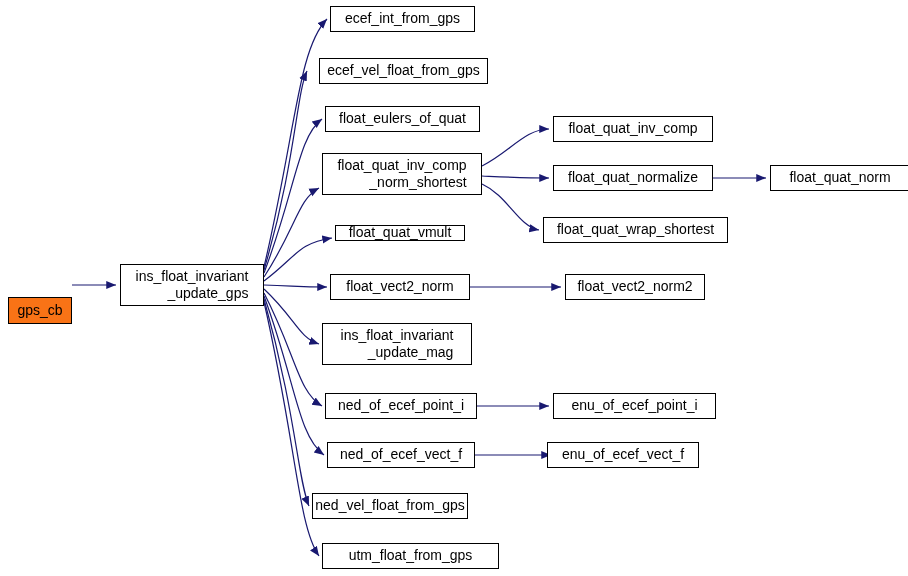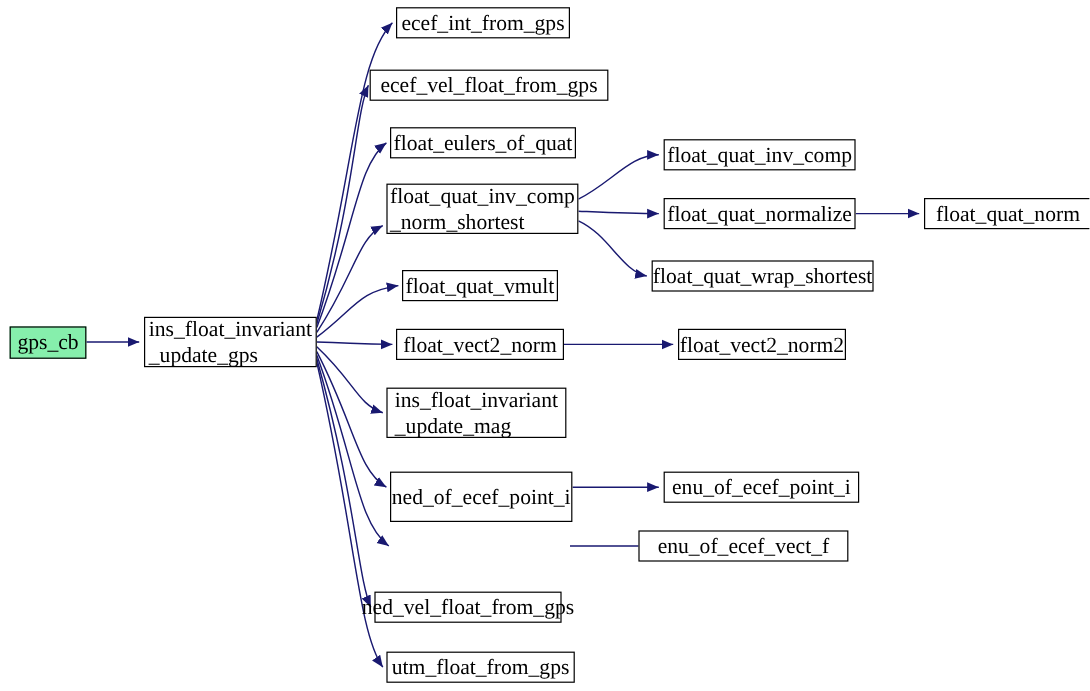"ecef_int_from_gps" .node { font-family: Liberation Serif, serif -> none; font-size: 18px -> 14px; text-align: left -> right }
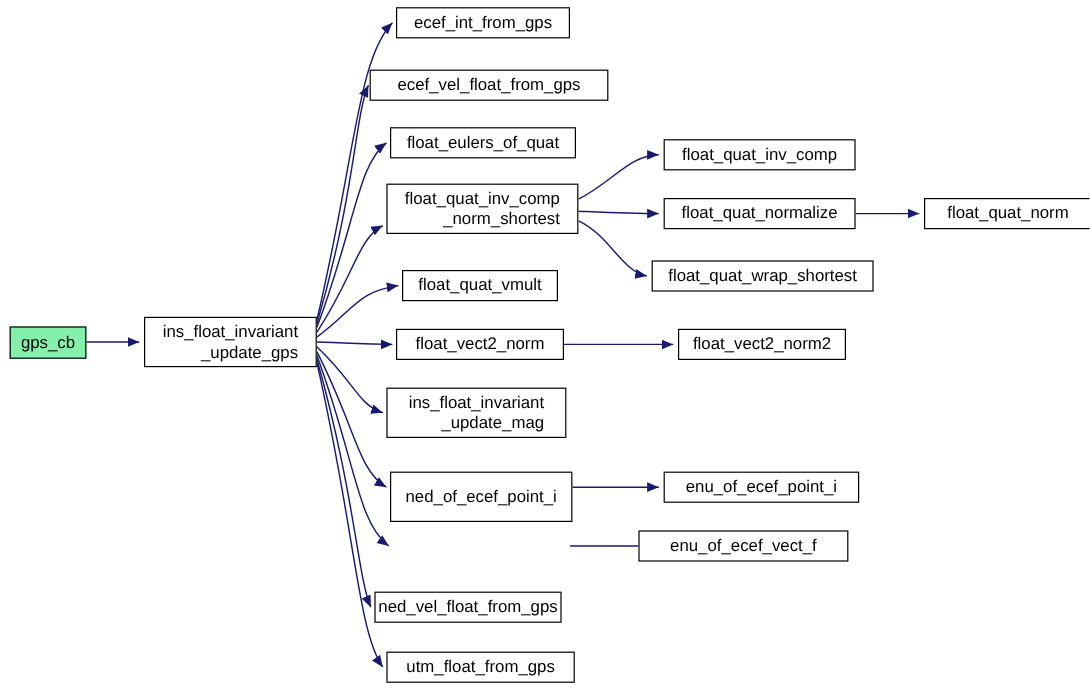"ecef_vel_float_from_gps" div.node { left: 308px -> 319px; width: 199px -> 169px }
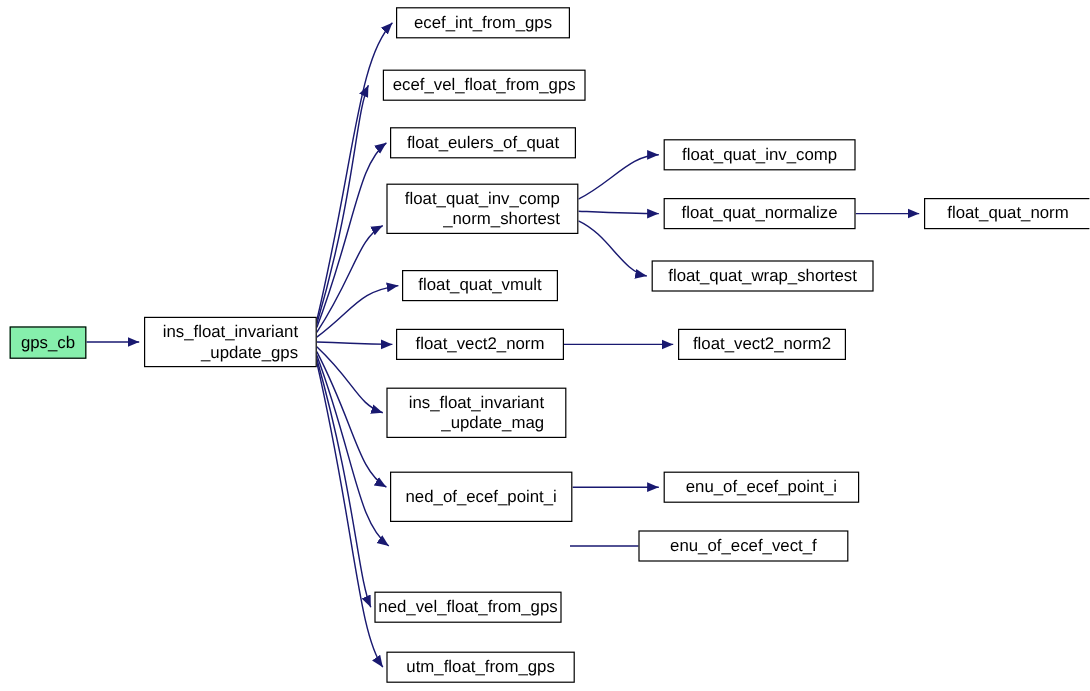"float_quat_vmult" div.node { height: 26px -> 16px }
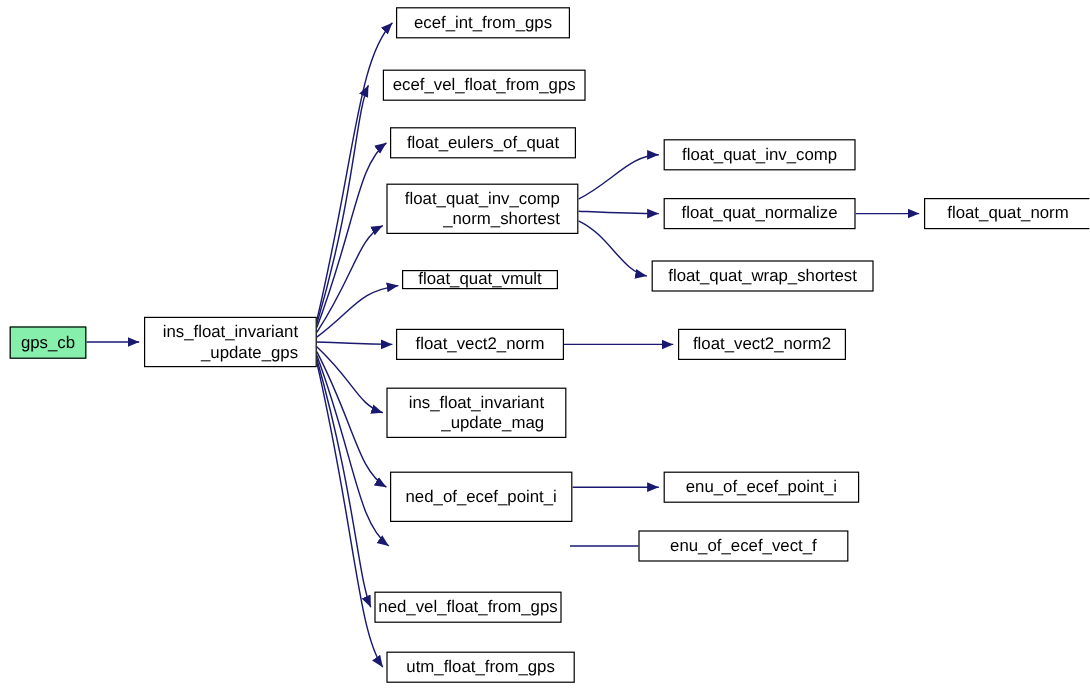"gps_cb" .node.highlight { background: #86efac -> #f97316; margin-top: none -> 25px }
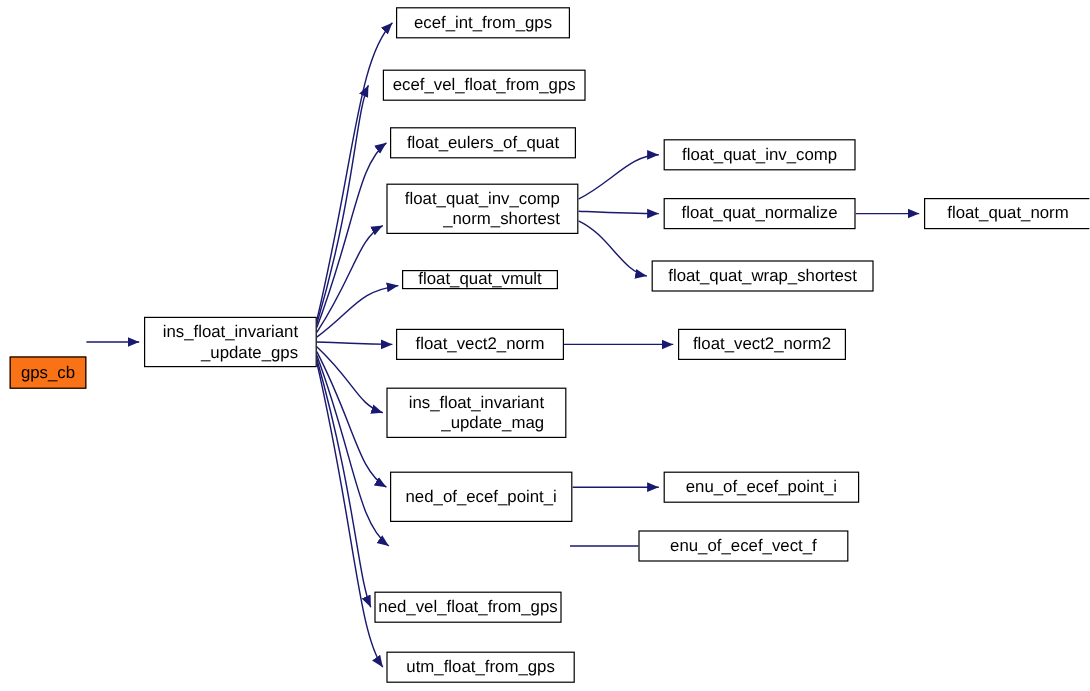"ned_of_ecef_point_i" div.node { height: 42px -> 26px }
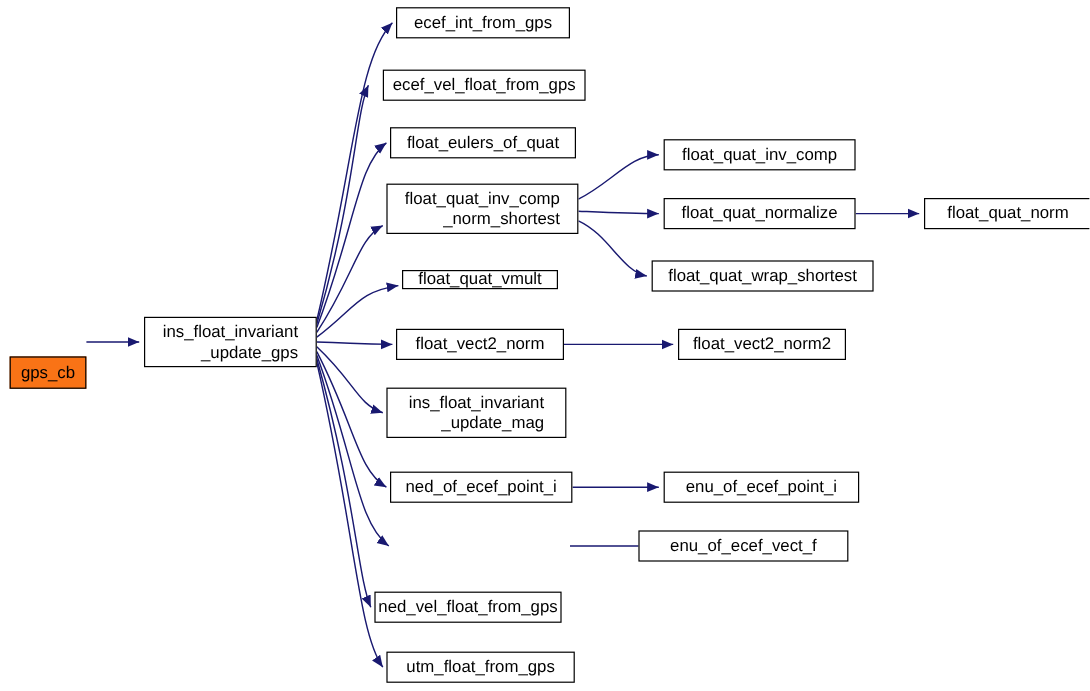"ned_of_ecef_vect_f" div.node { html: none -> <div> <span>ned_of_ecef_vect_f</span> </div> }
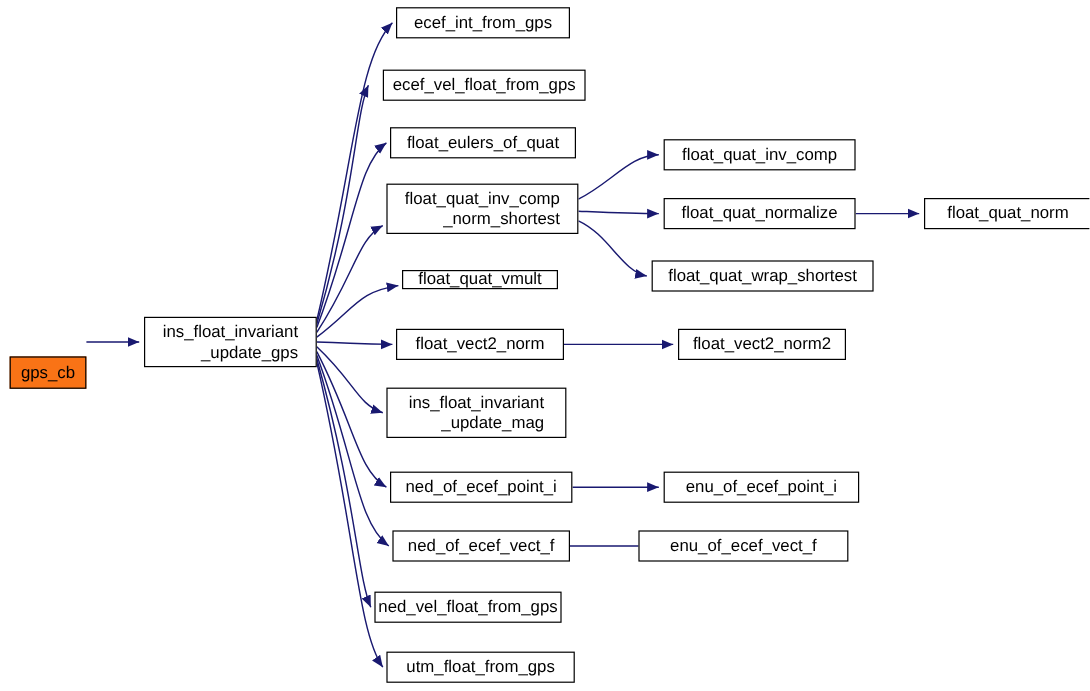"enu_of_ecef_vect_f" div.node { left: 532px -> 547px; width: 175px -> 152px }
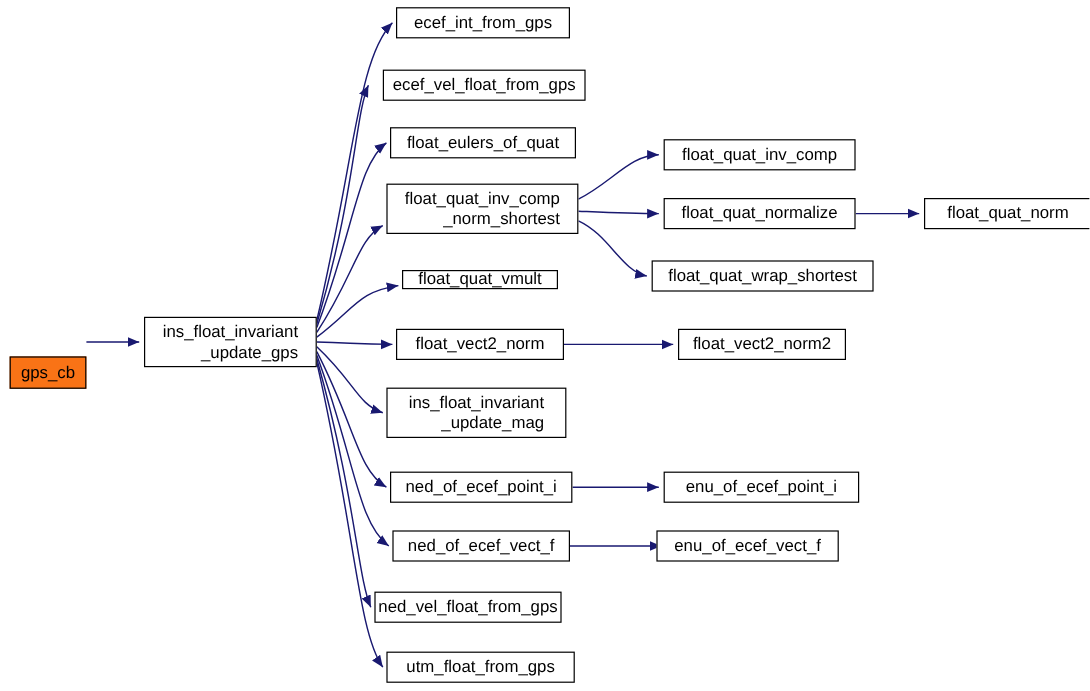"utm_float_from_gps" div.node { width: 157px -> 177px }
